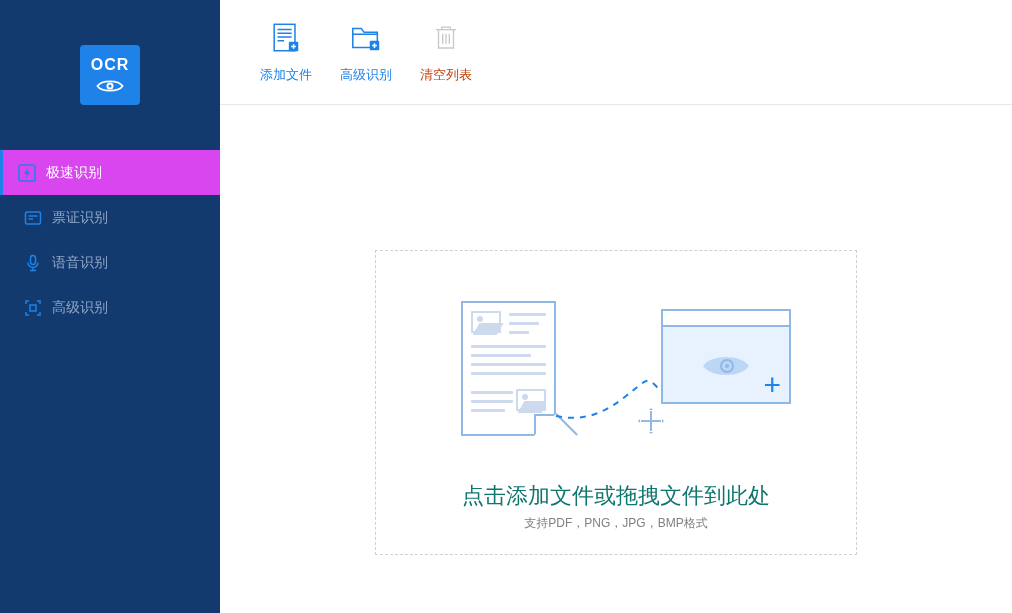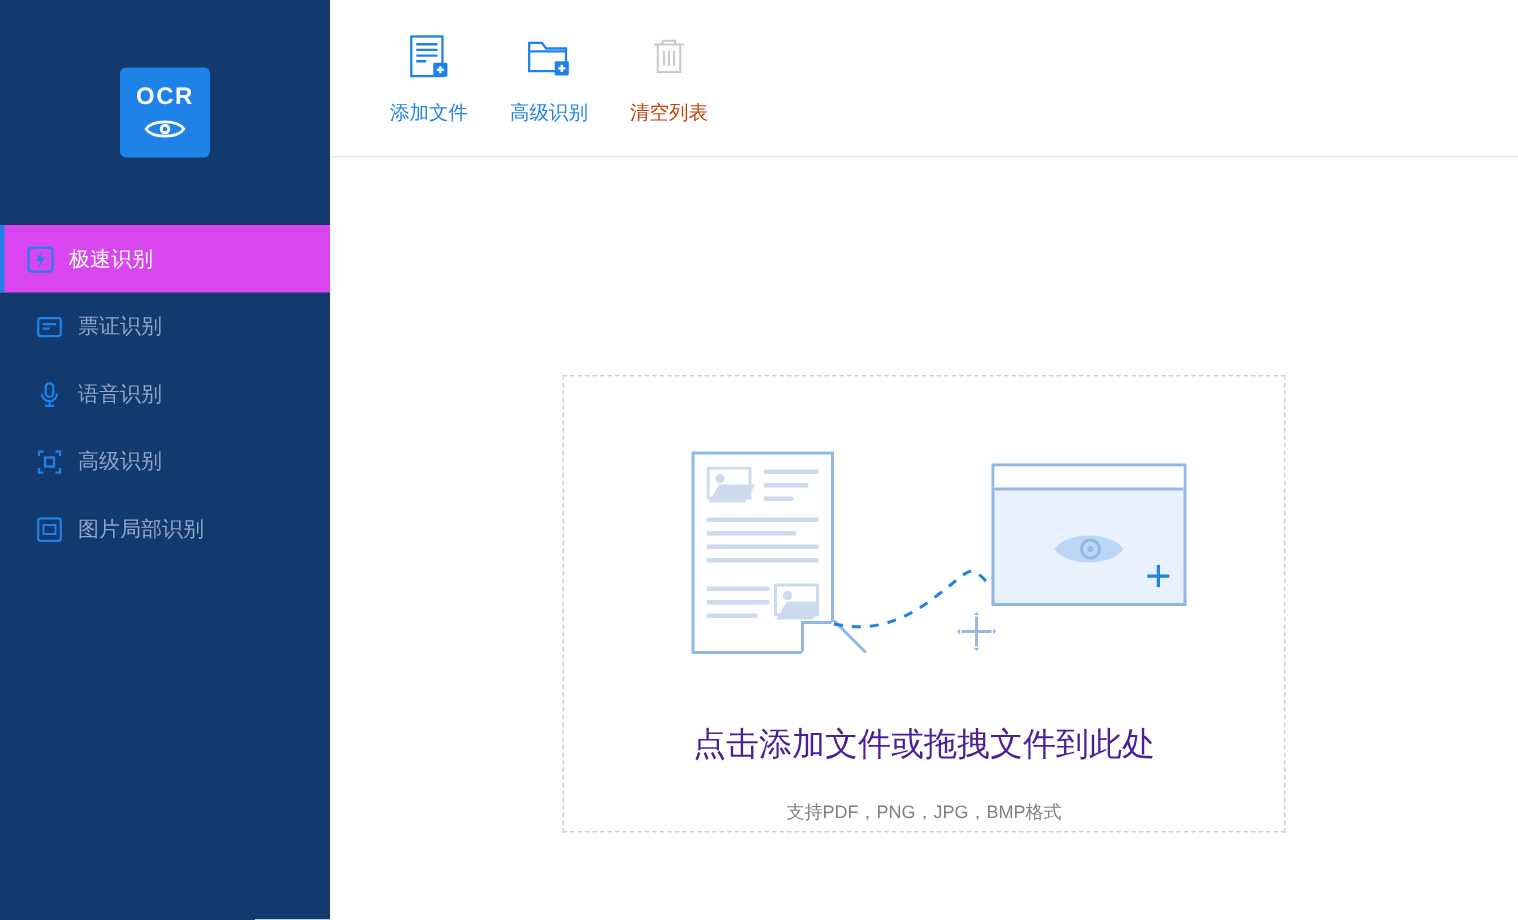"图片局部识别" div.menu-item { html: <div> <span> <svg> <rect></rect> <path></path> </svg> </span> <span>图片局部识别</span> </div> -> none }
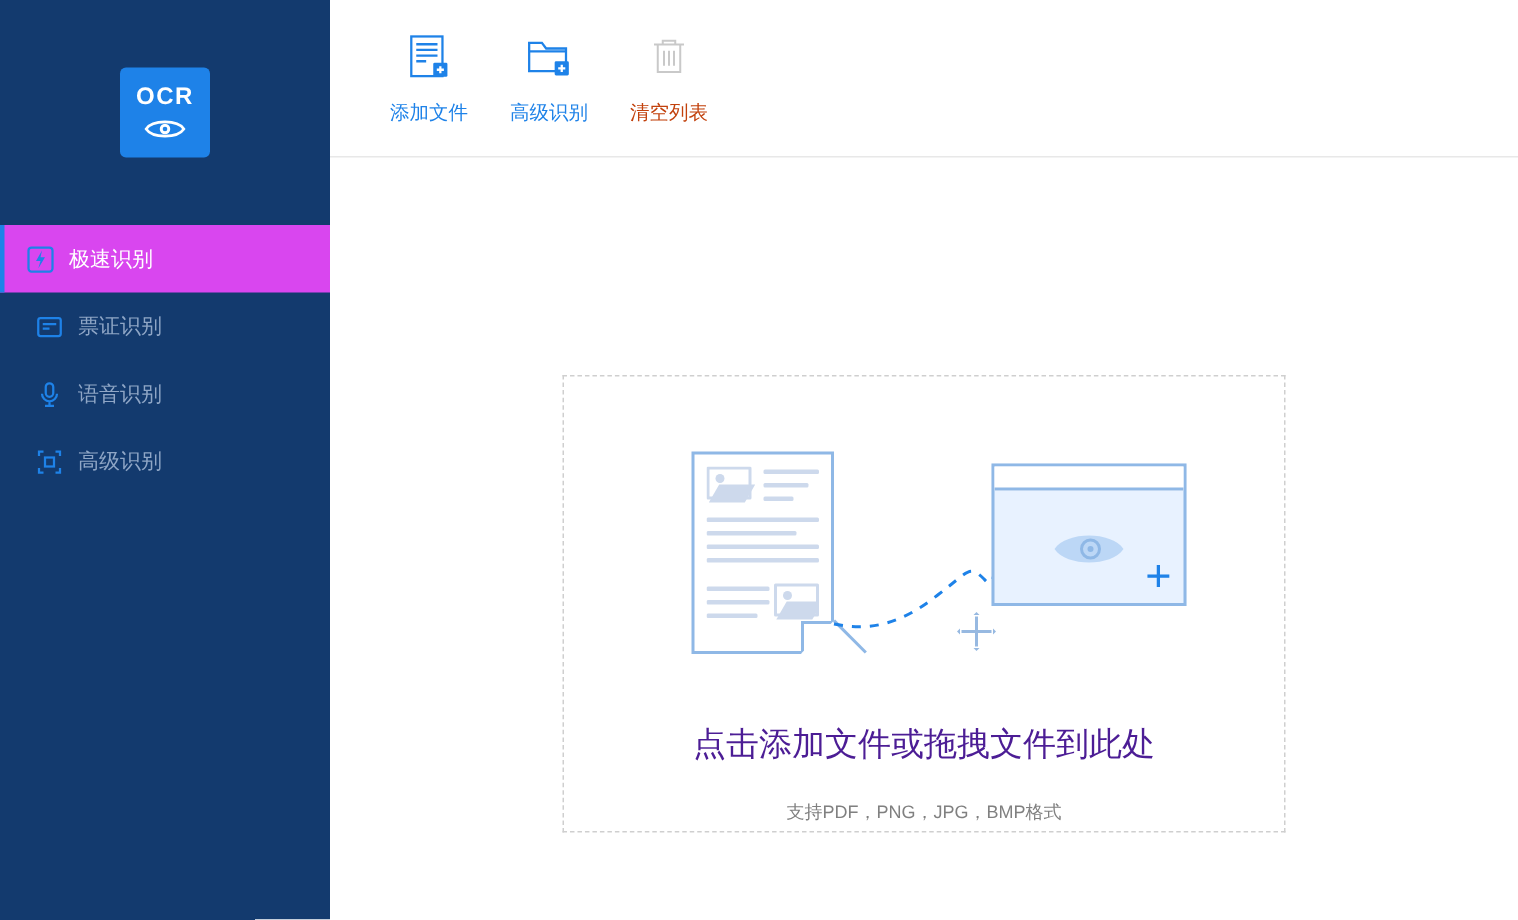"点击添加文件或拖拽文件到此处" .drop-title { color: #4c1d95 -> #0f766e; margin-bottom: 22px -> 4px }
